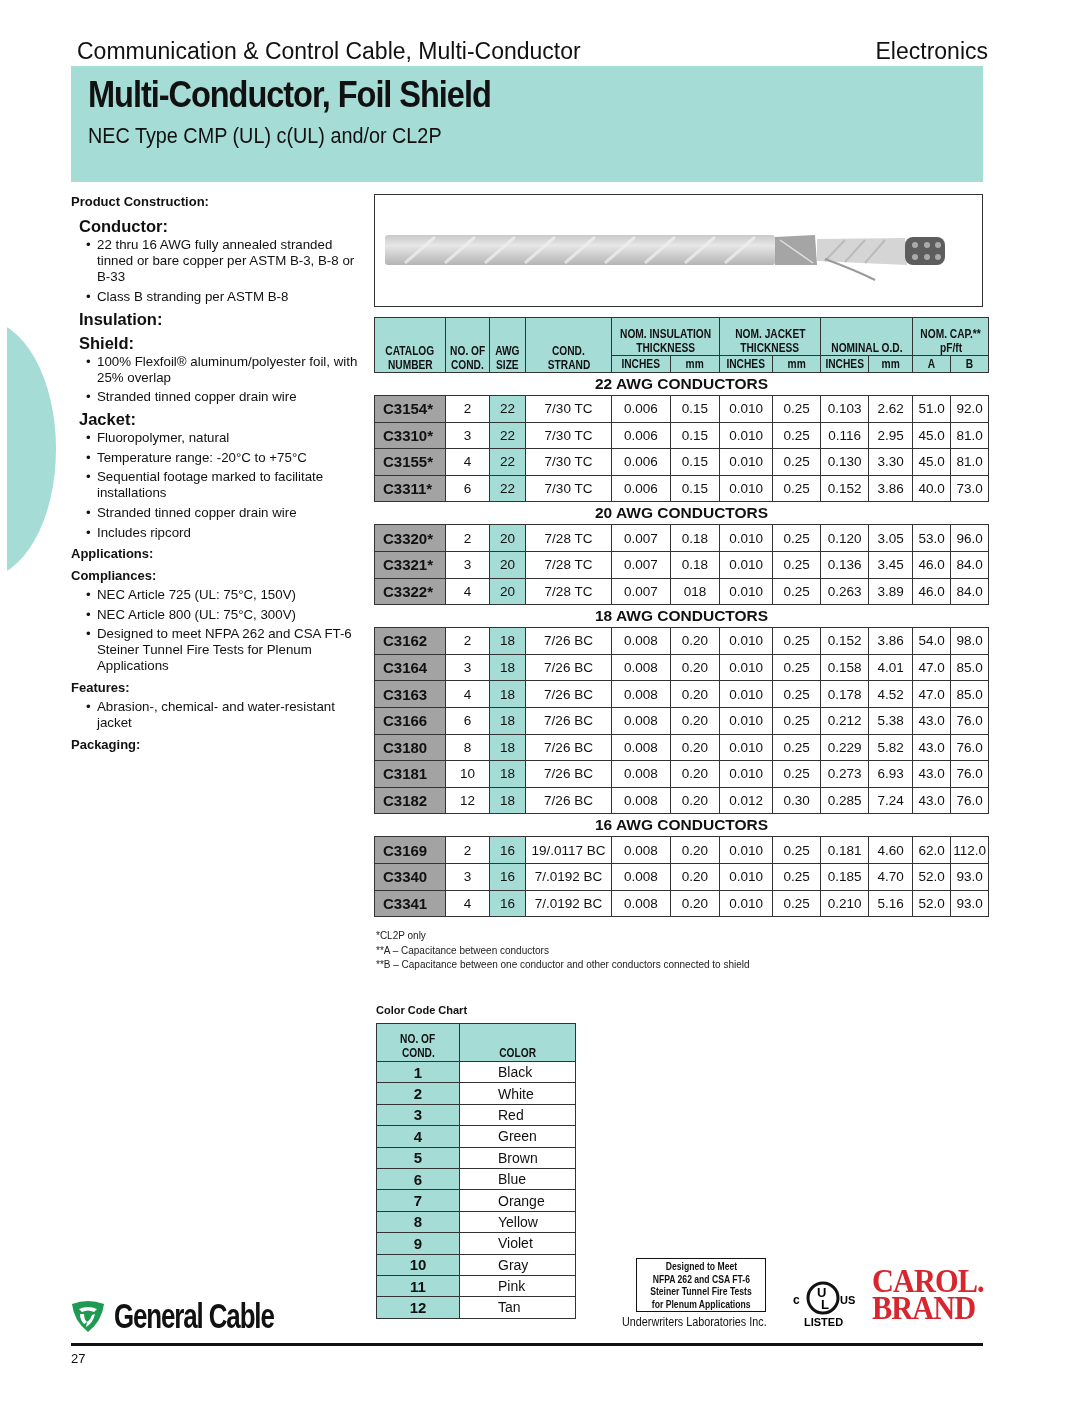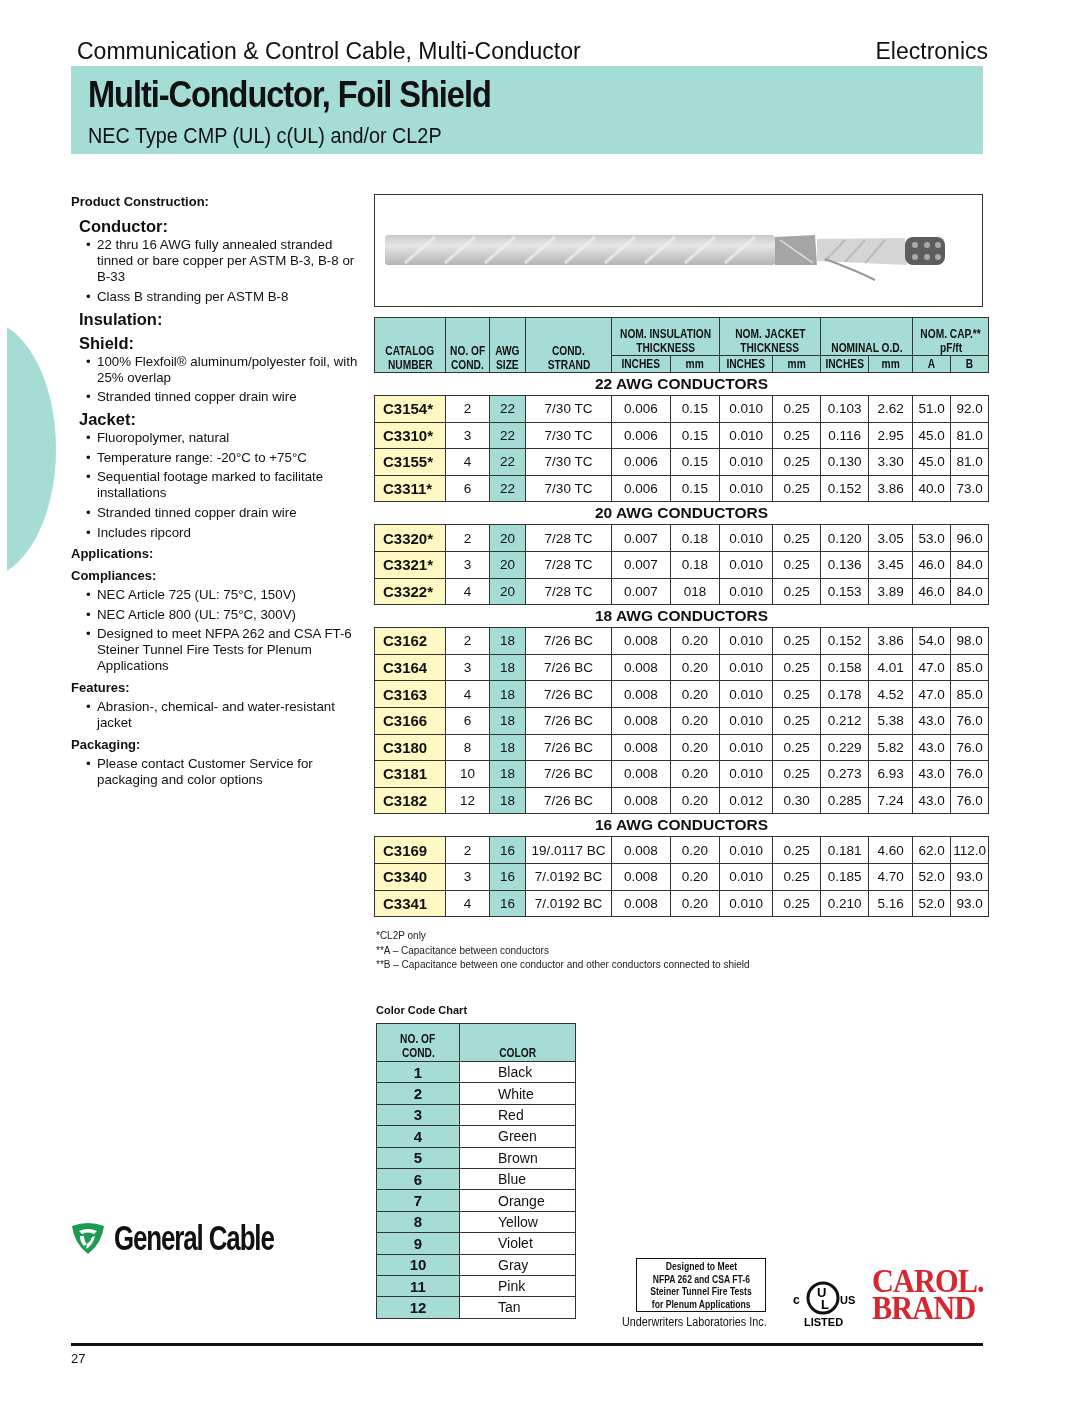"Multi-Conductor, Foil Shield" .title-band { height: 88px -> 116px }
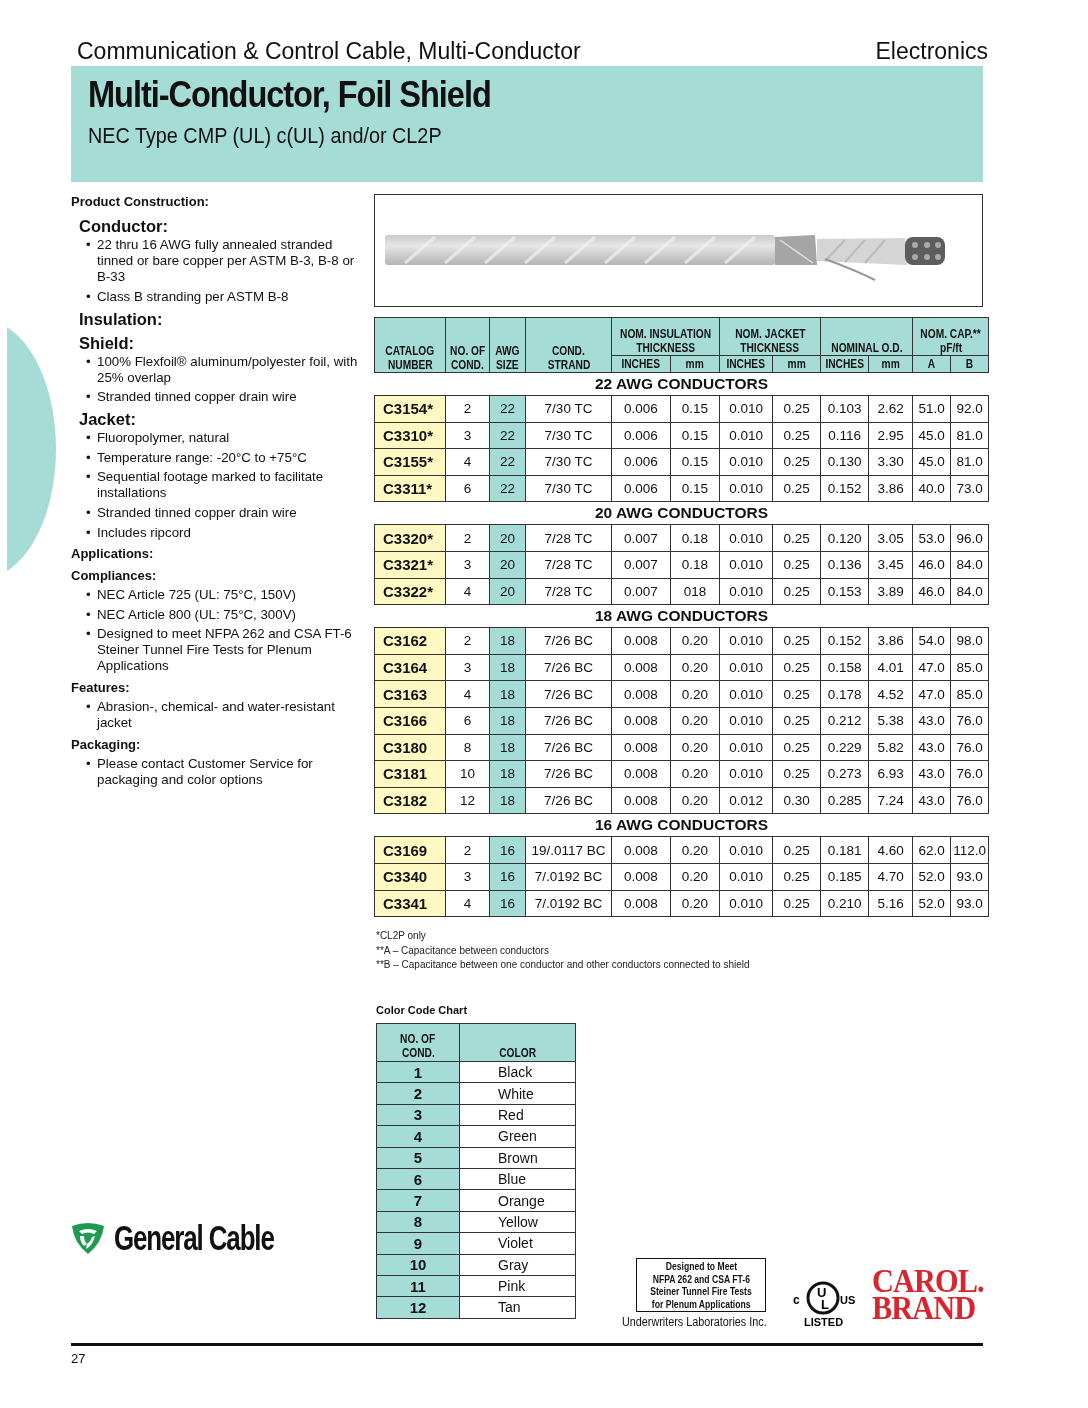"C3154*" table.spec td.cat { background: #fef9c3 -> #a3a3a3 }
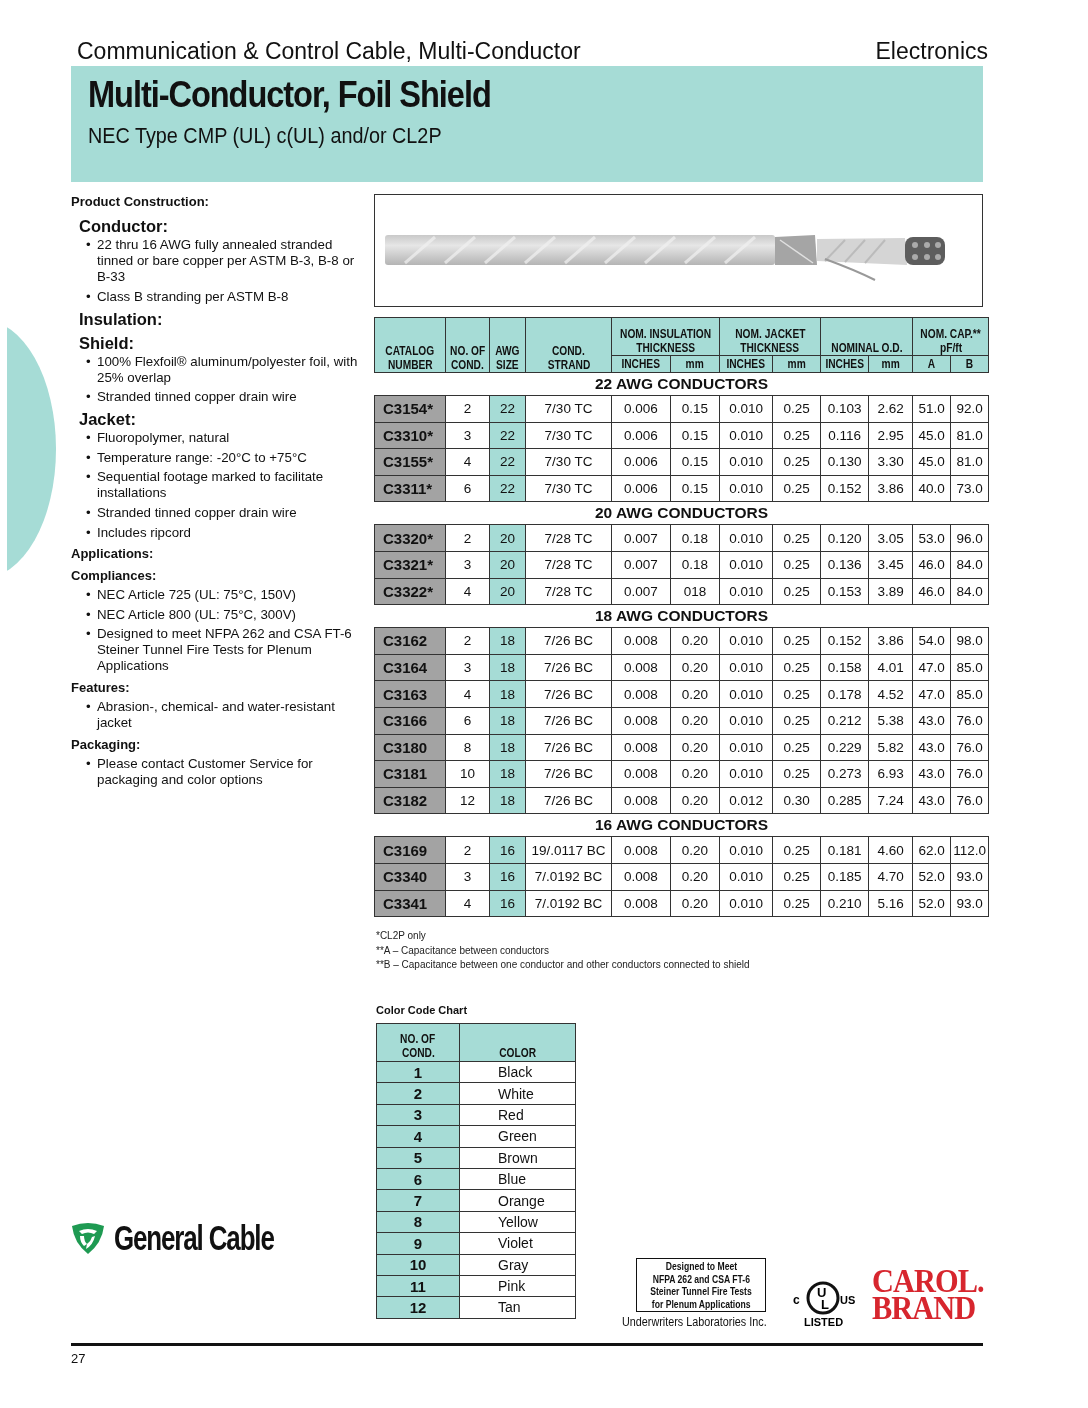"0.153" td { text: 0.153 -> 0.263 }
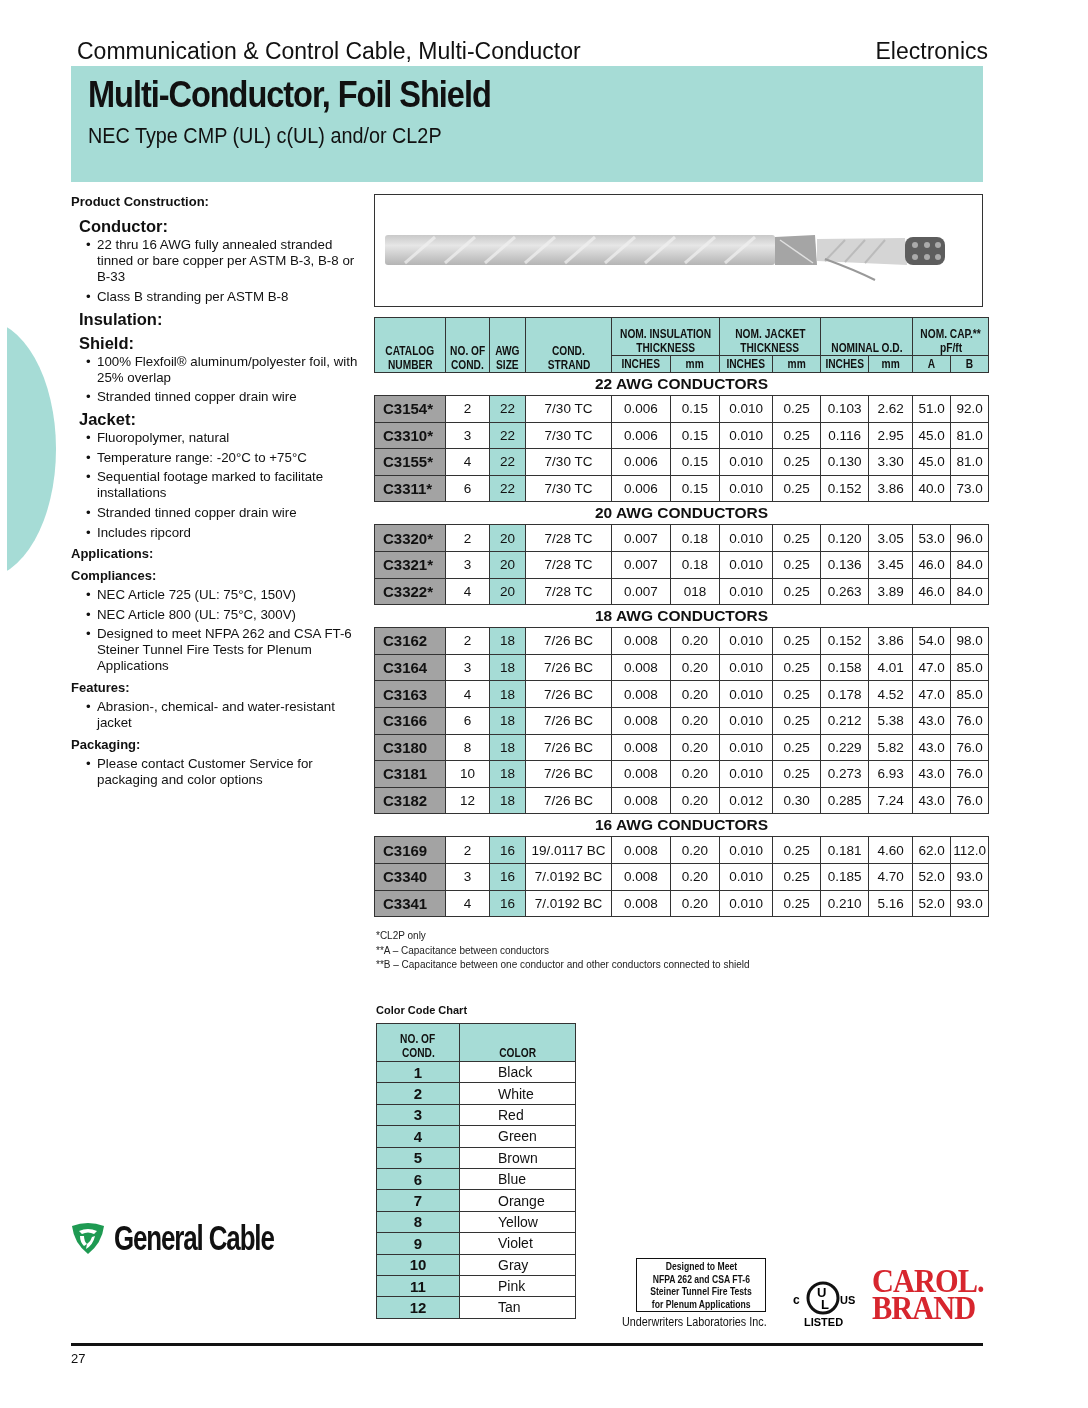"Please contact Customer Service for" ul.bul { html: <ul> <li>Please contact Customer Service for packaging and color options</li> </ul> -> none }
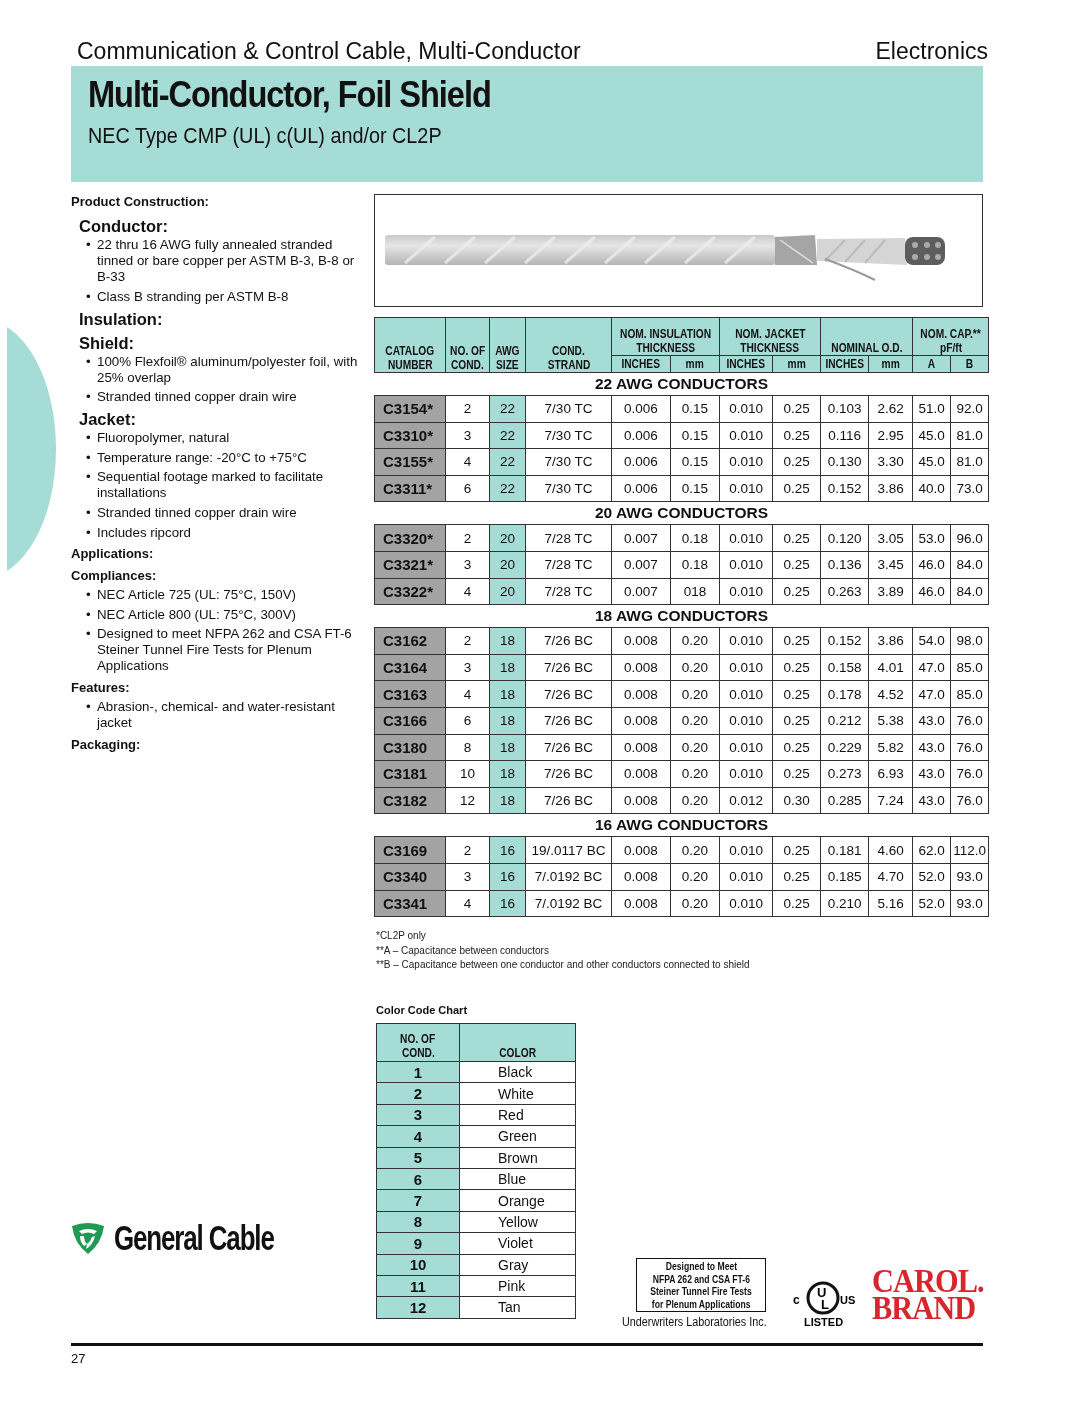"General Cable" .gc-logo { top: 1218px -> 1296px }
